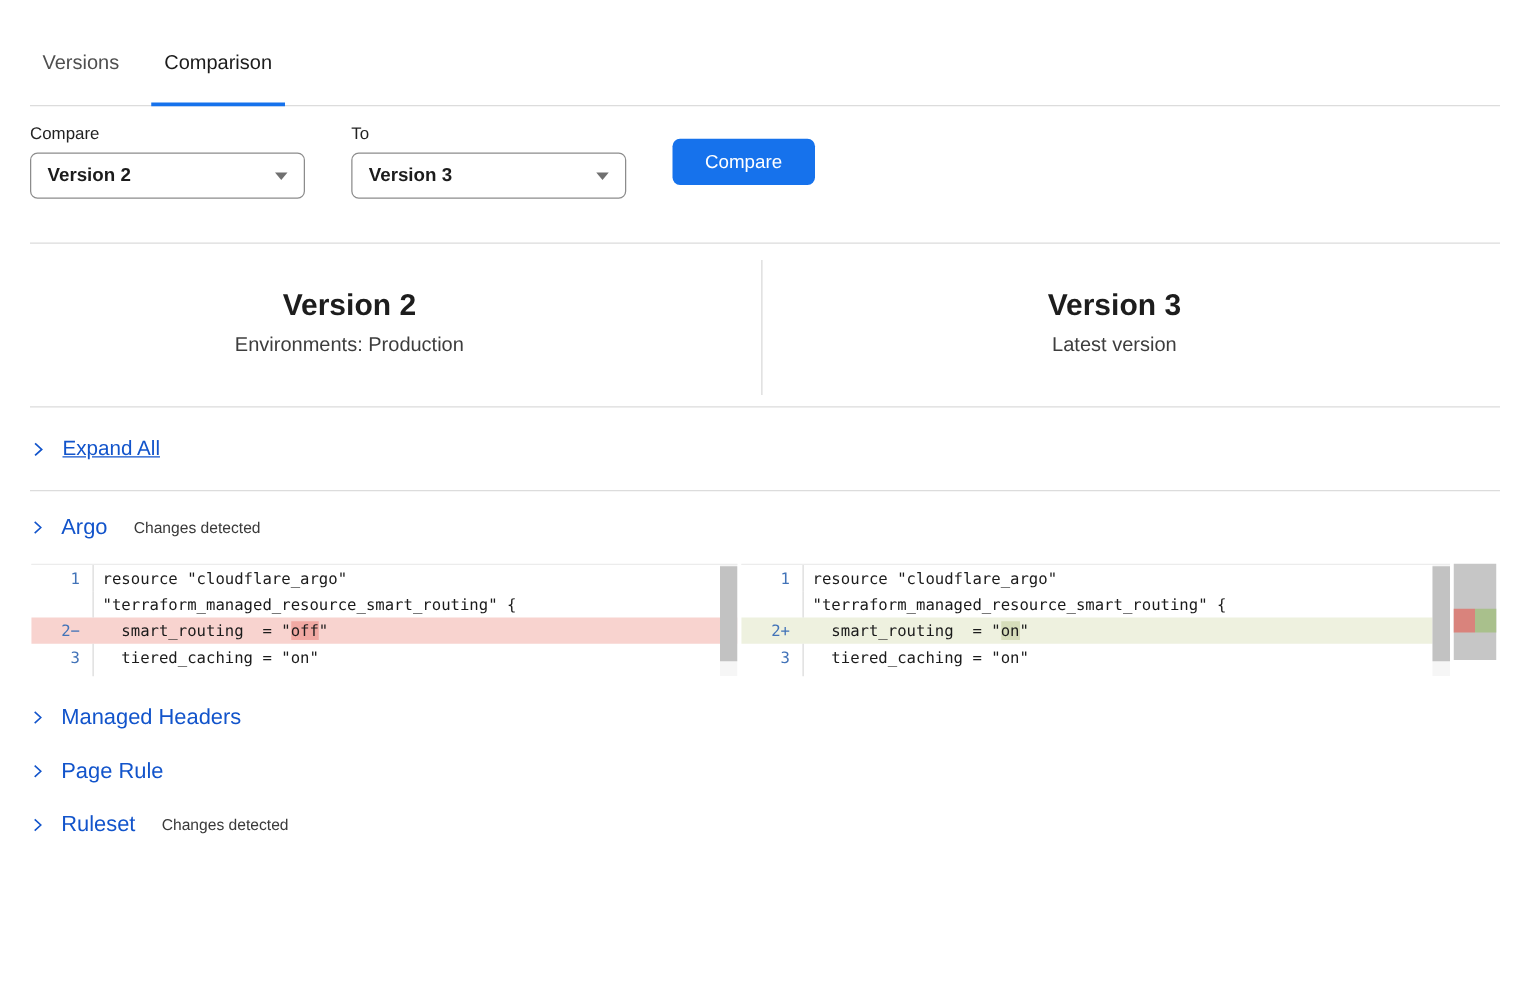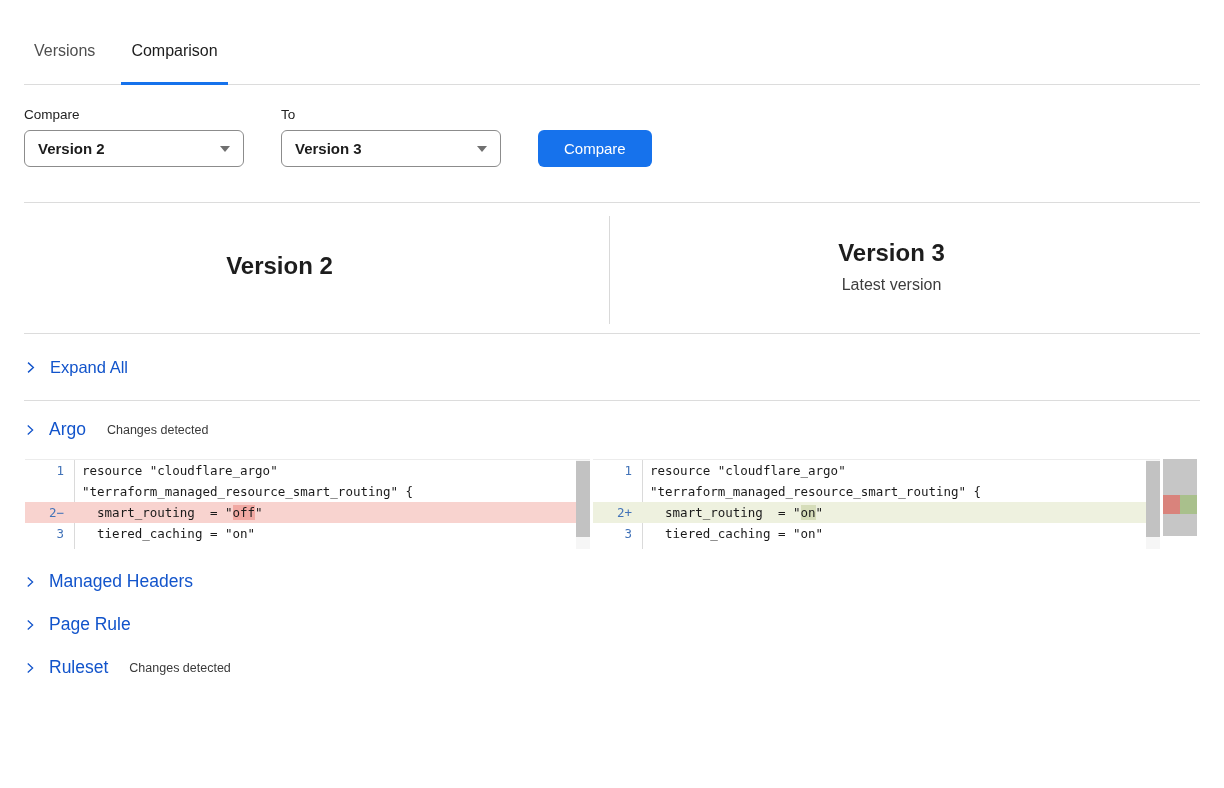"Compare" .form-row { align-items: flex-end -> center; margin: 22px 24px 0 -> 14px 24px 0 }
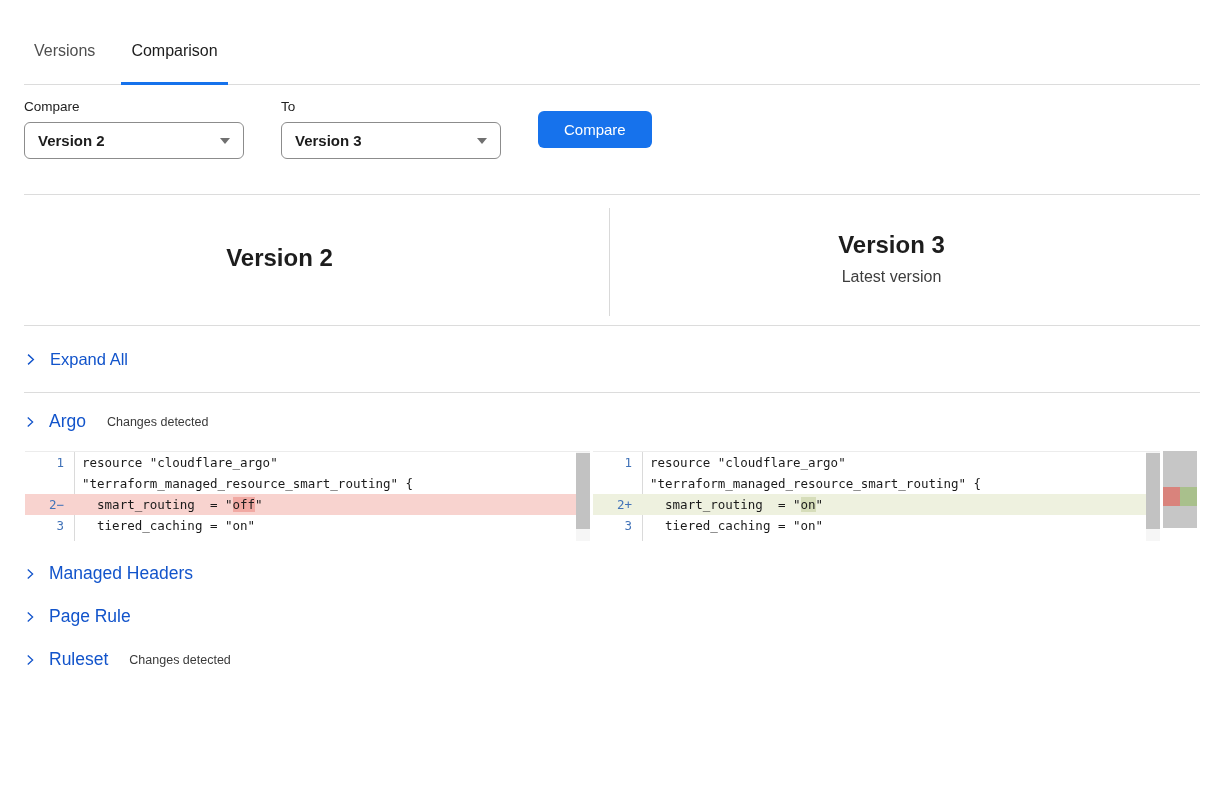"Environments: Production" div.vsub { html: none -> <div>Environments: Production</div> }
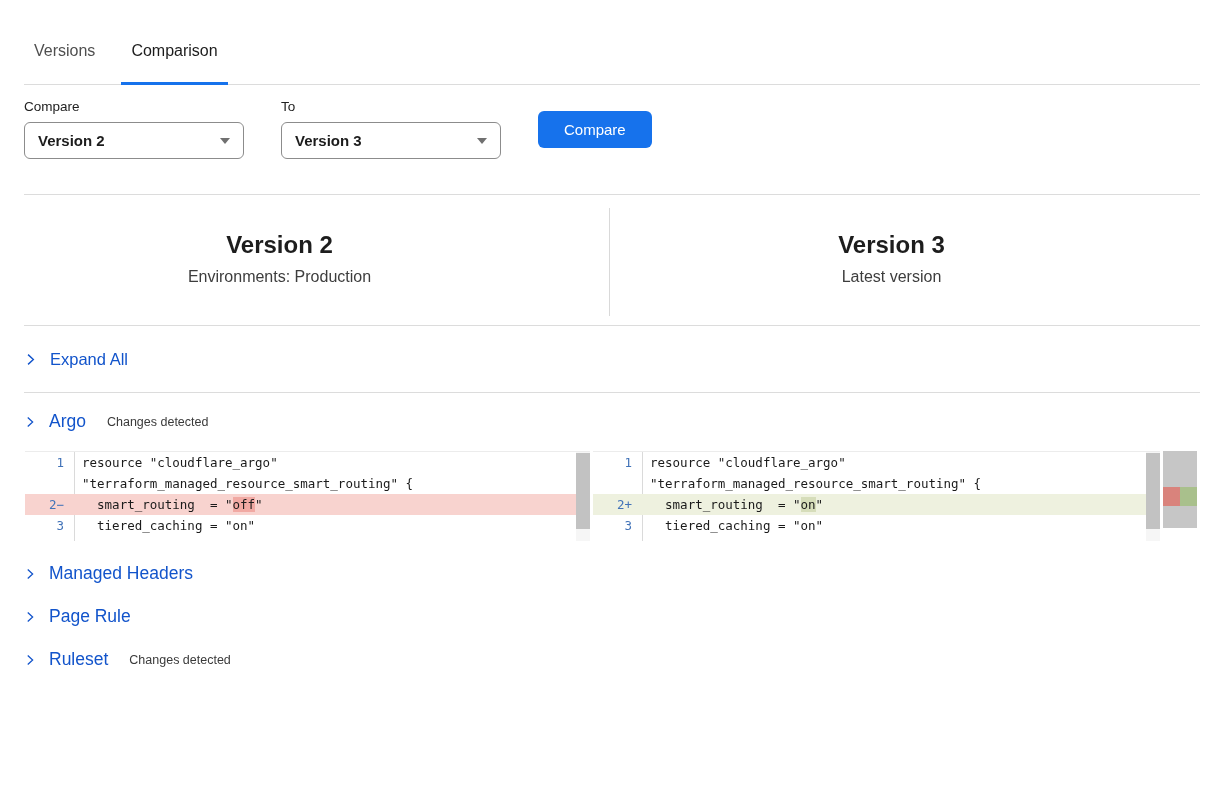"Expand All" .expand-row .lbl { text-decoration: none -> underline }
